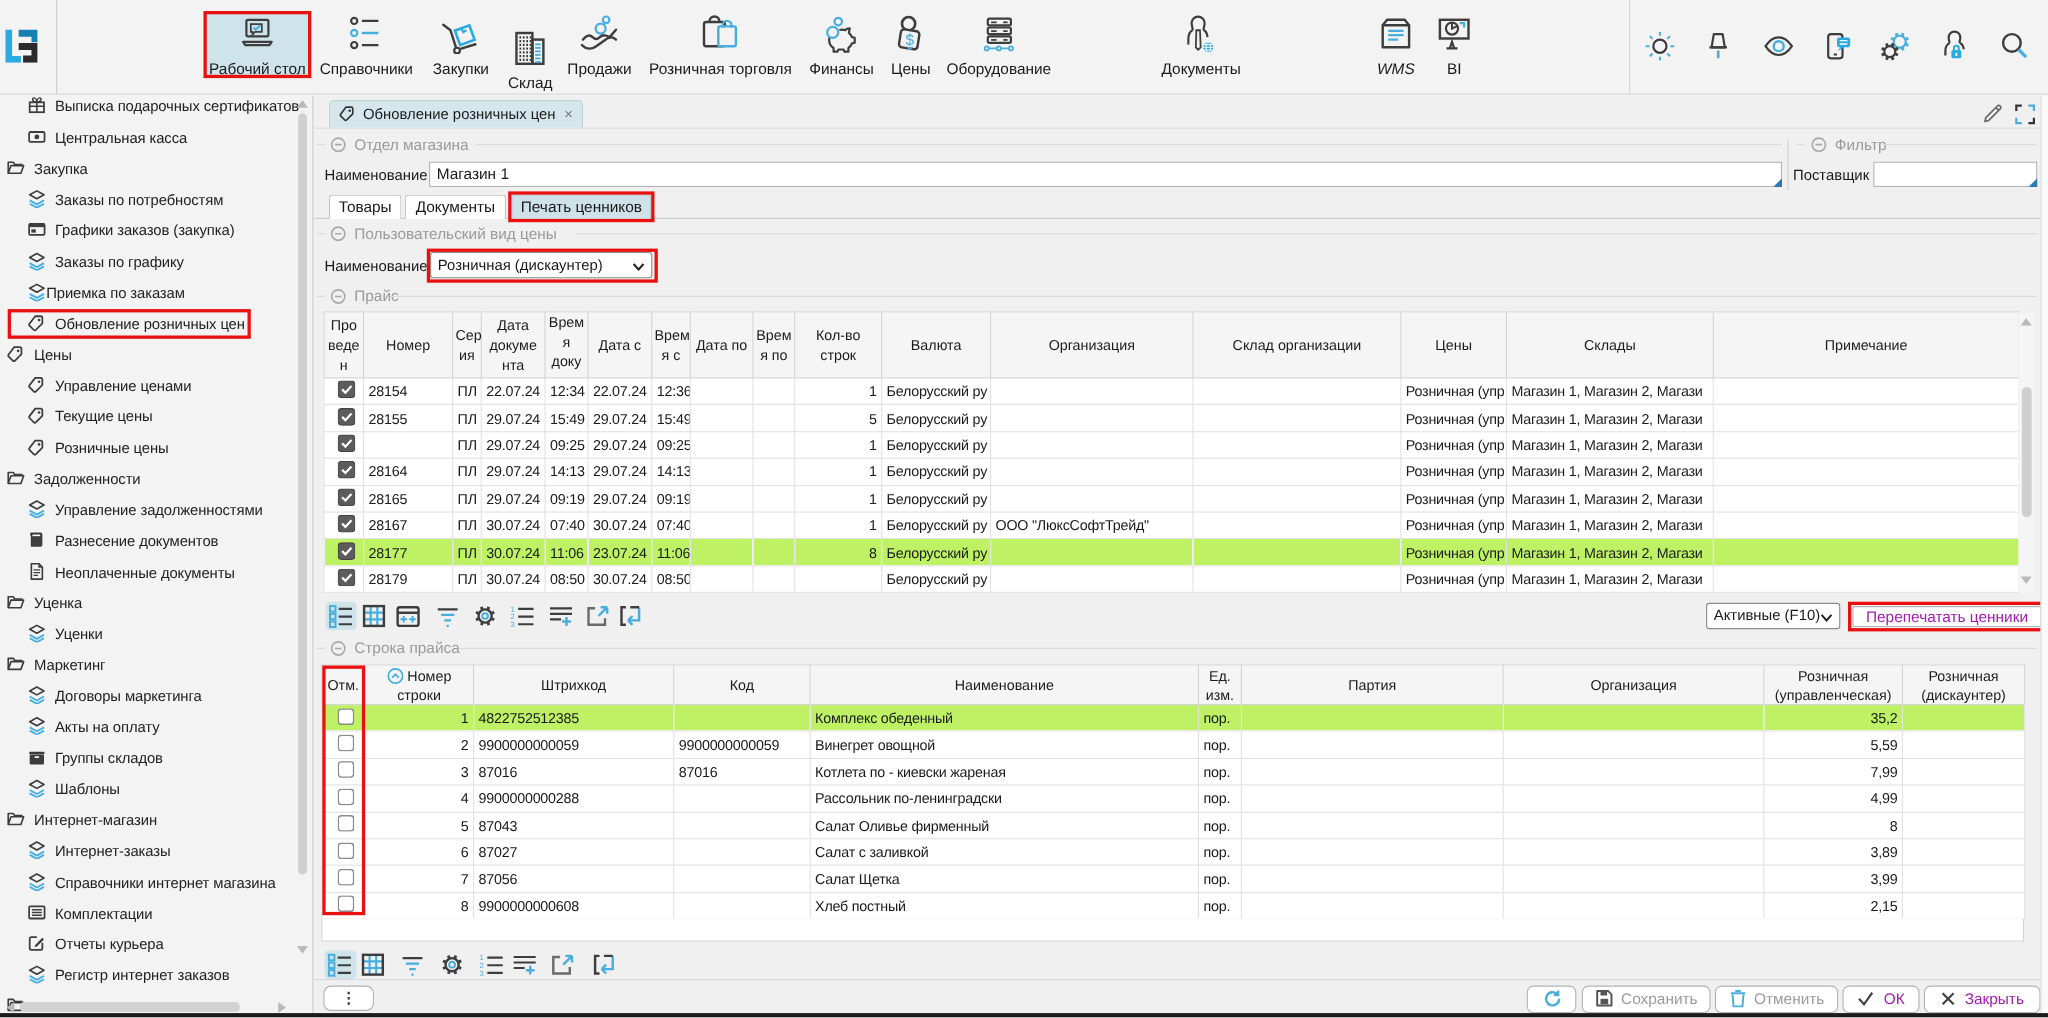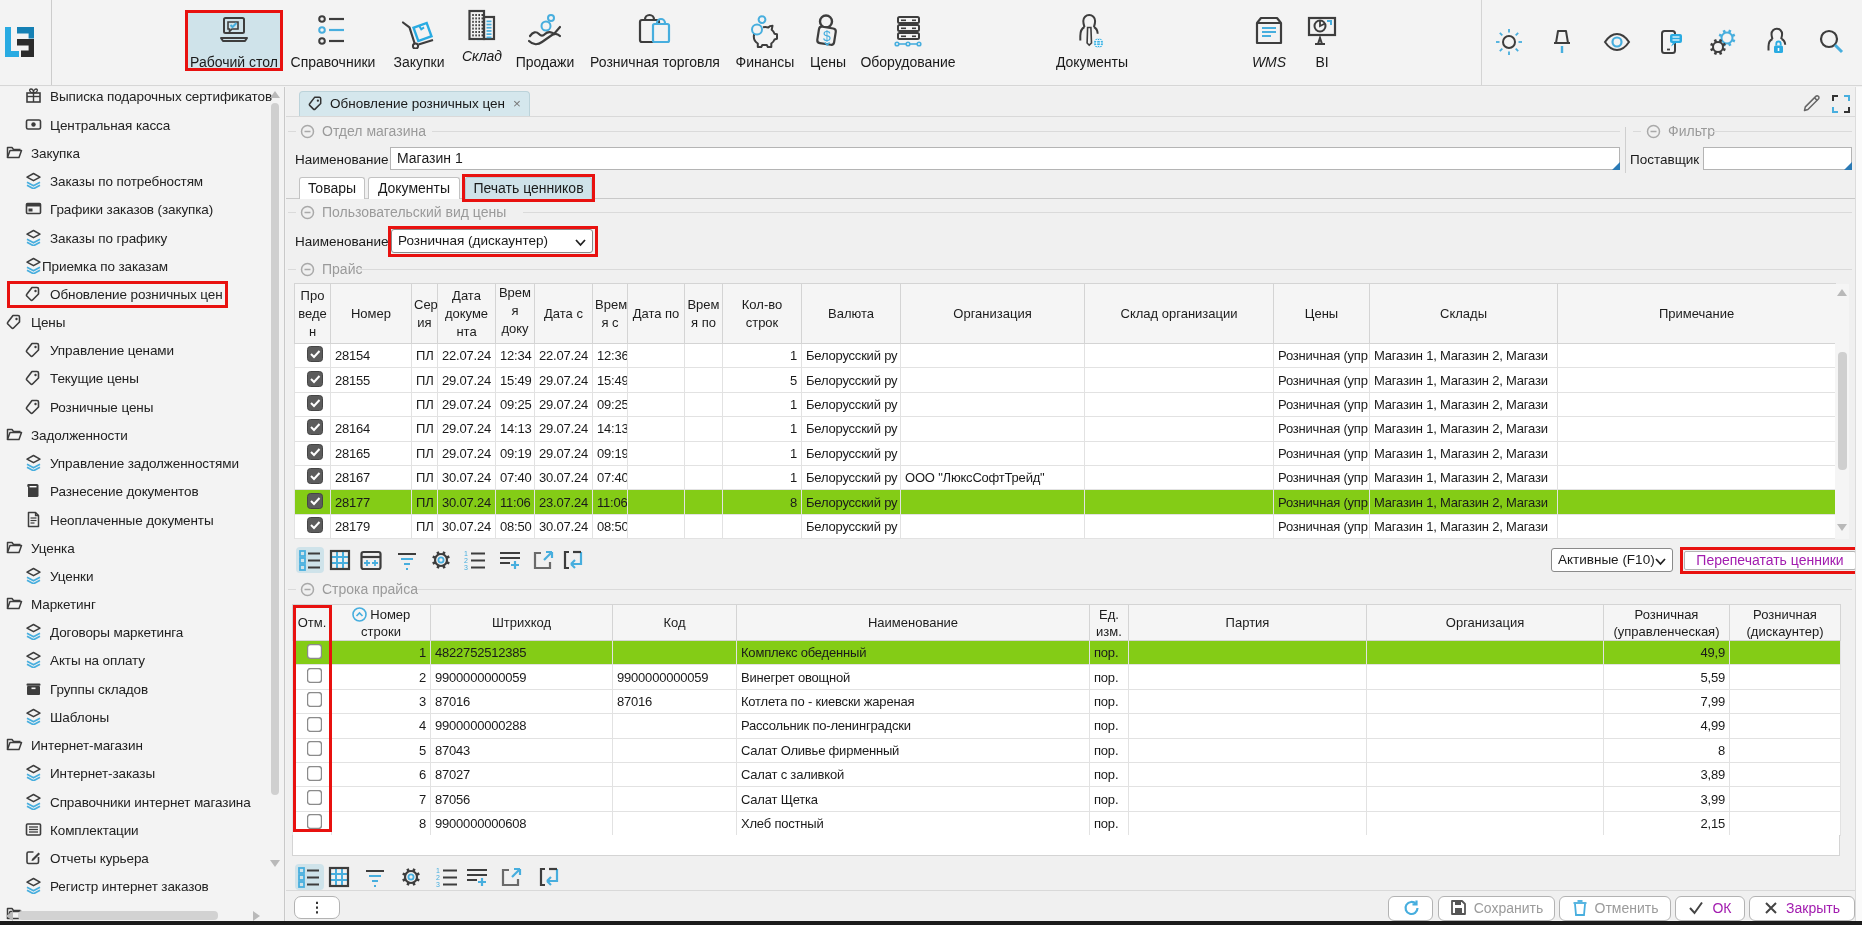"Склад" div.tbitem { font-style: italic -> none; top: 7px -> 26px }
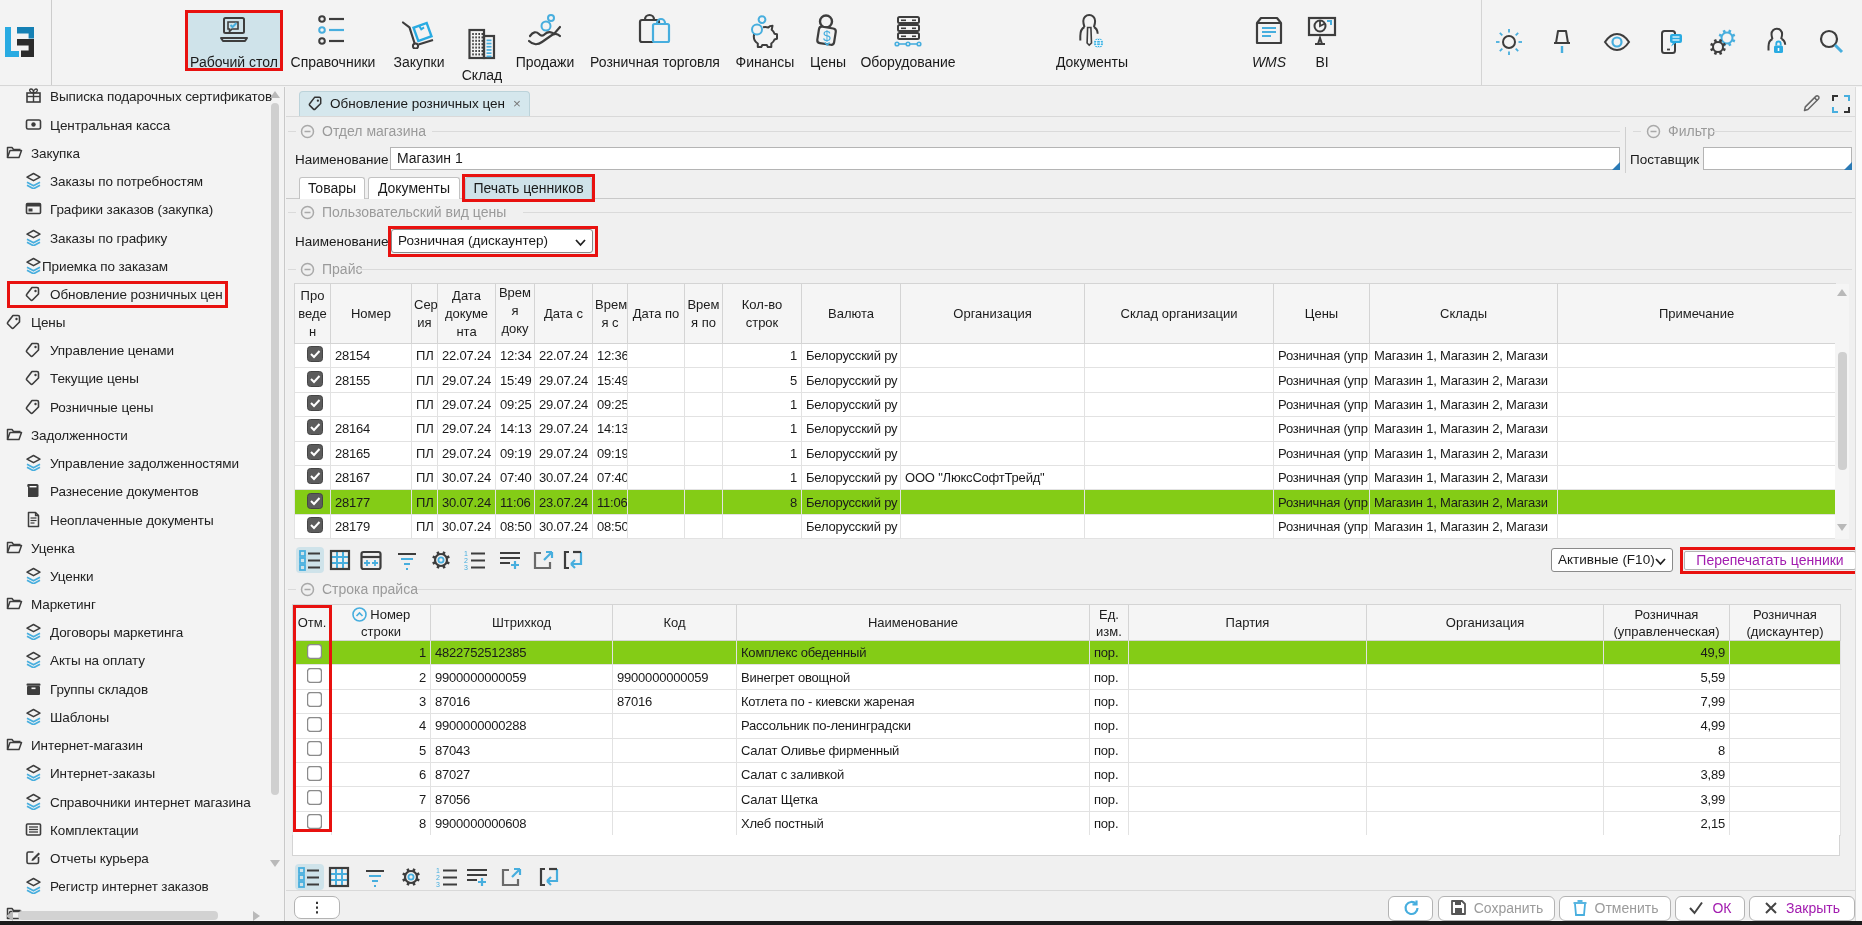"28177" tr.hl td { background: #84cc16 -> #bef264 }
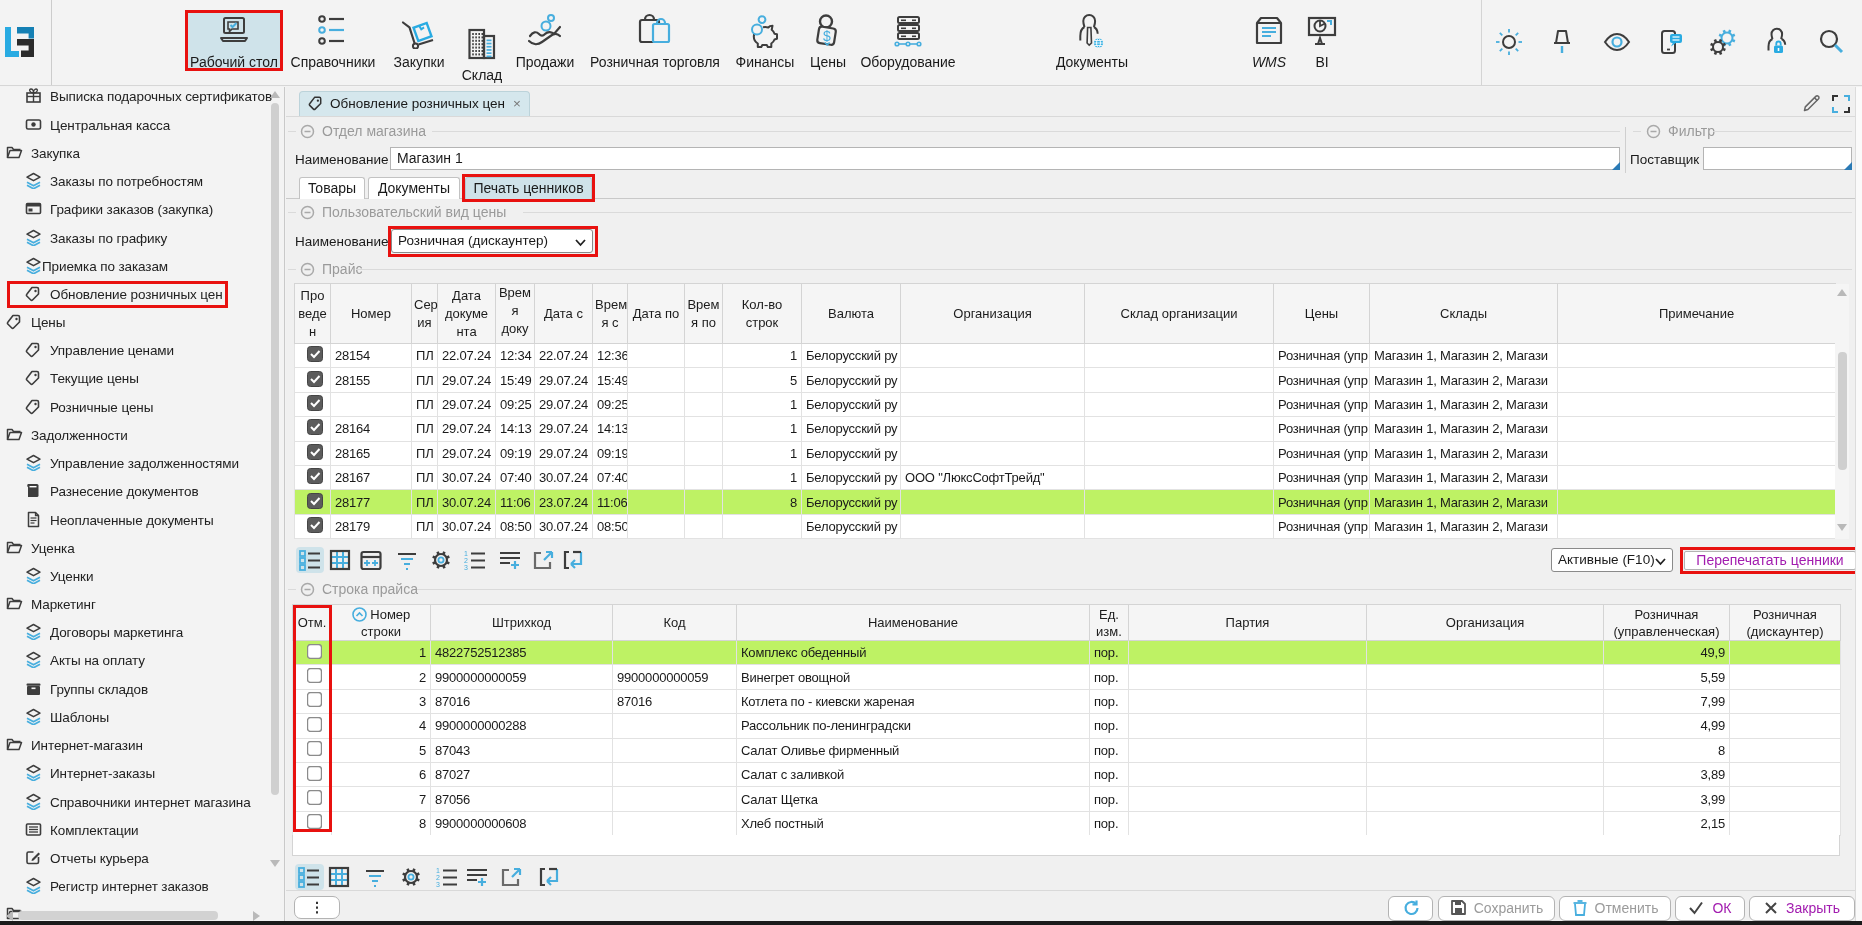"49,9" td.num { text: 49,9 -> 35,2 }
